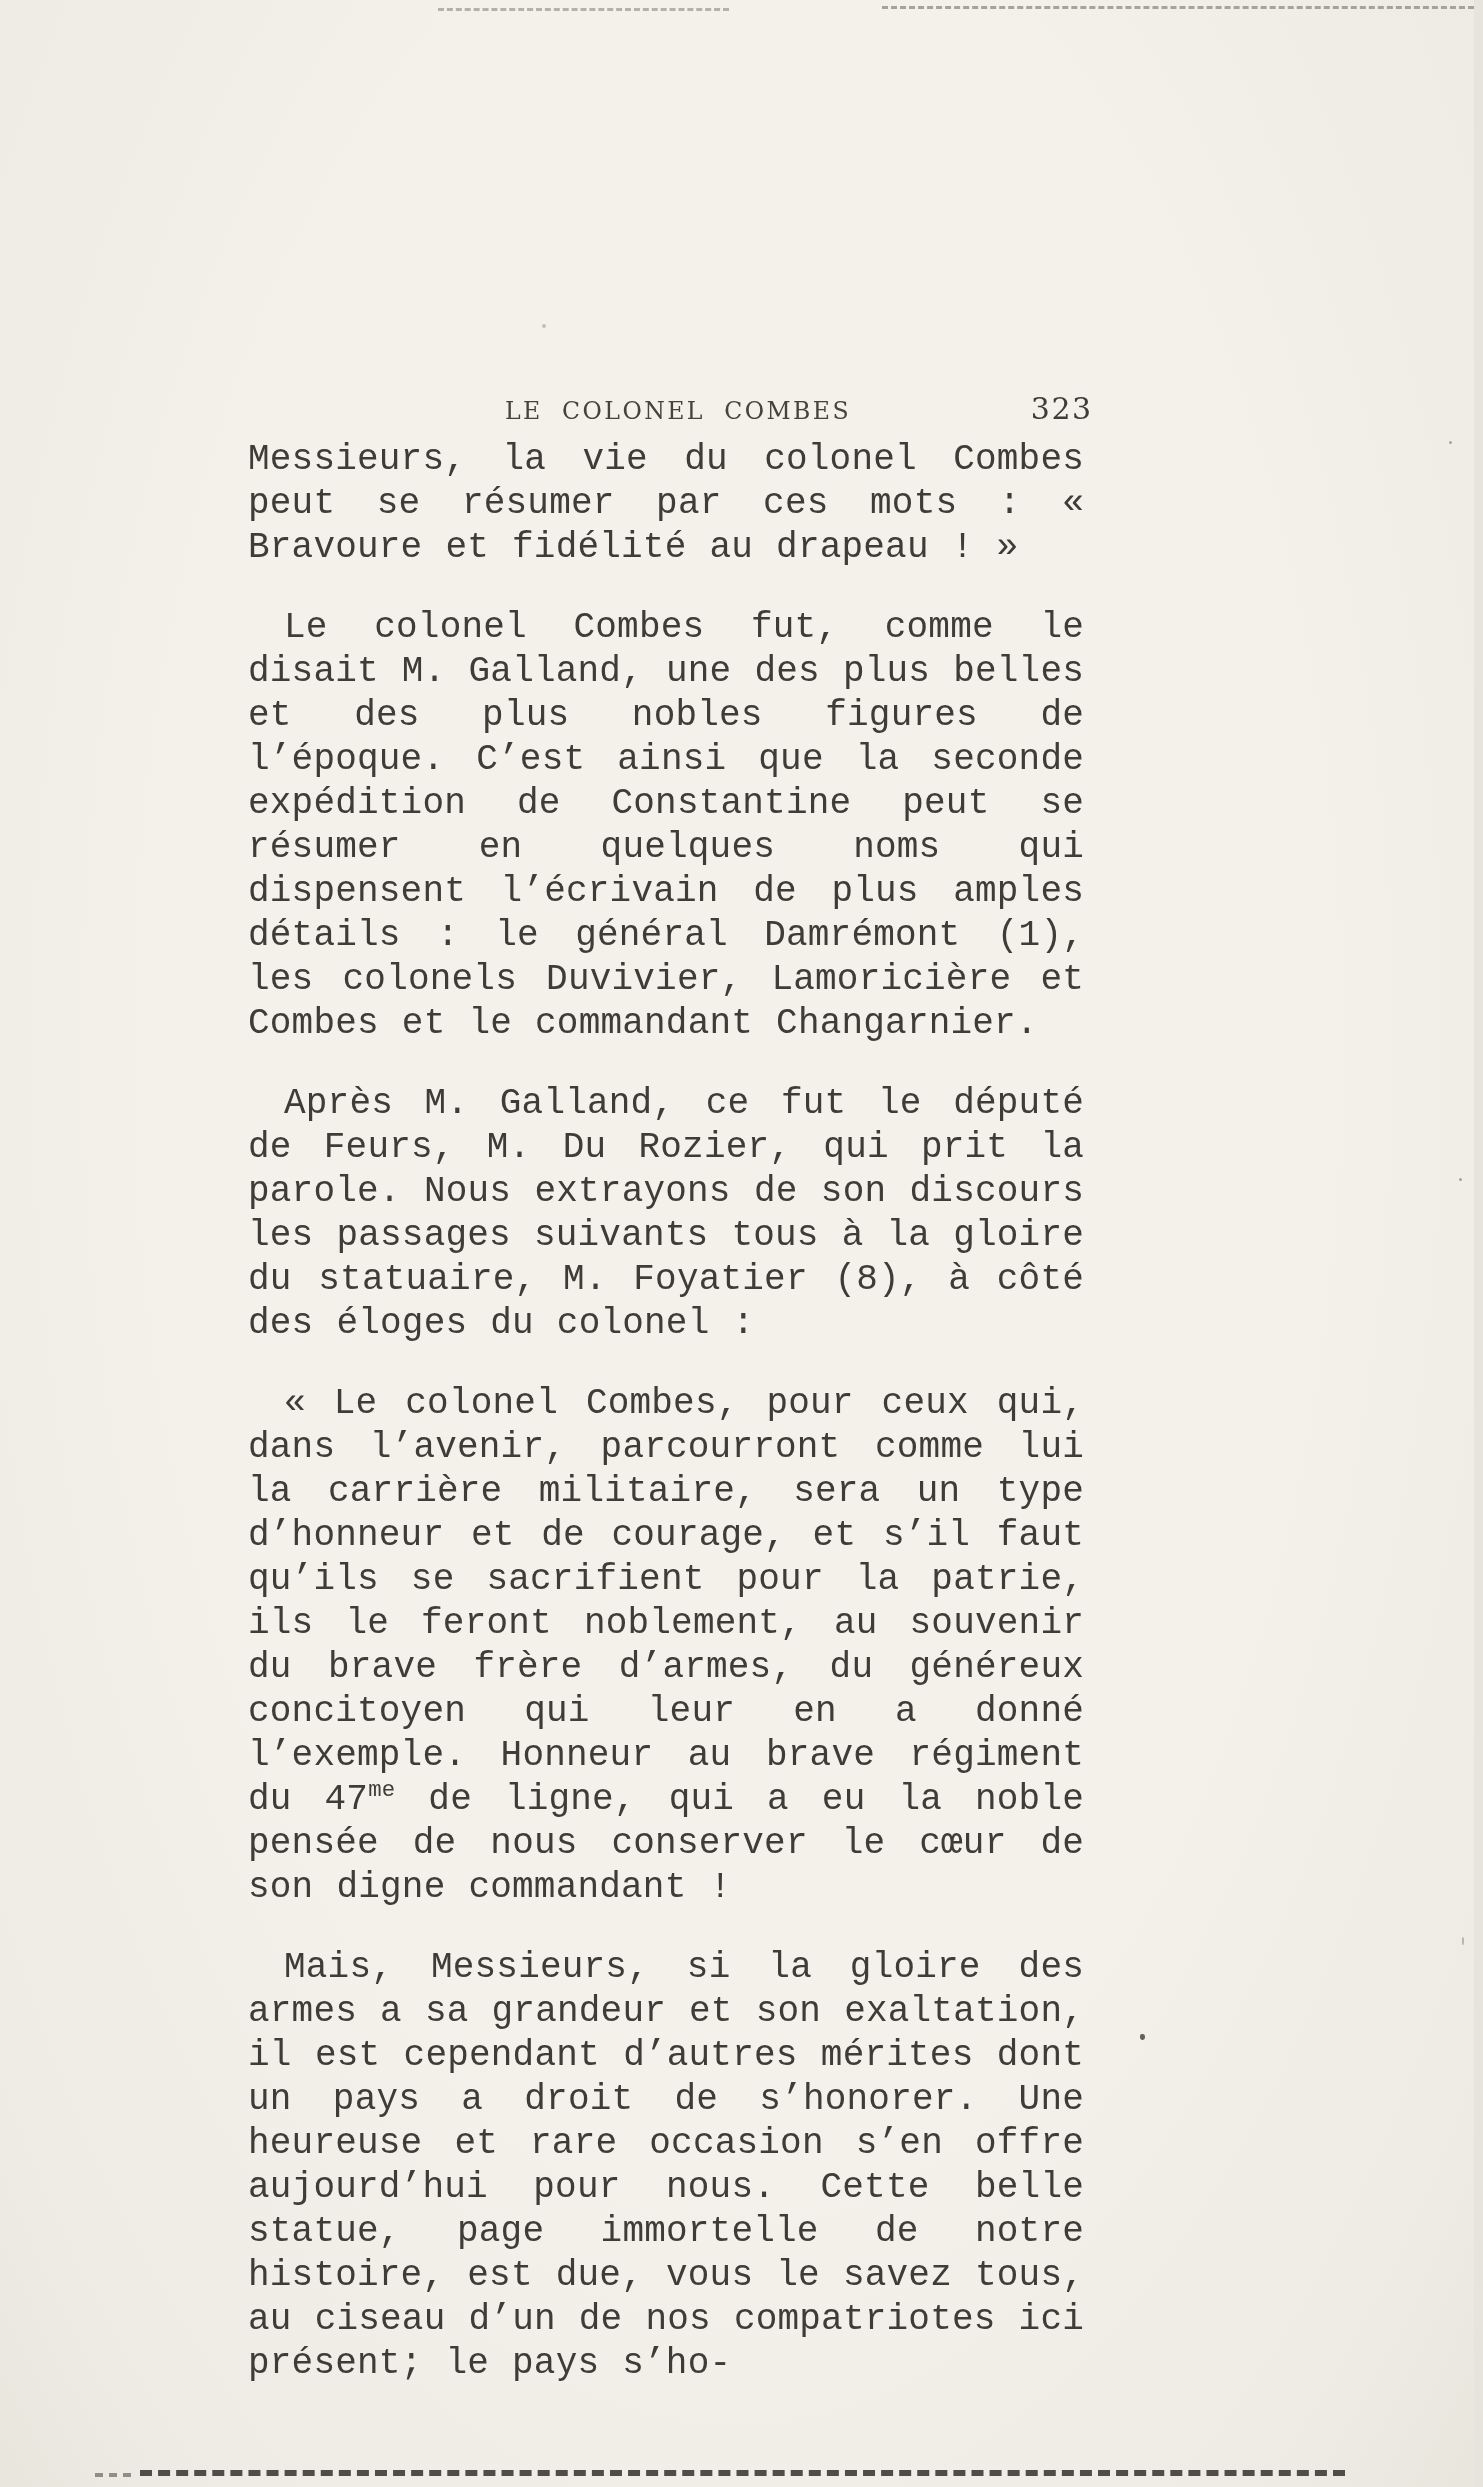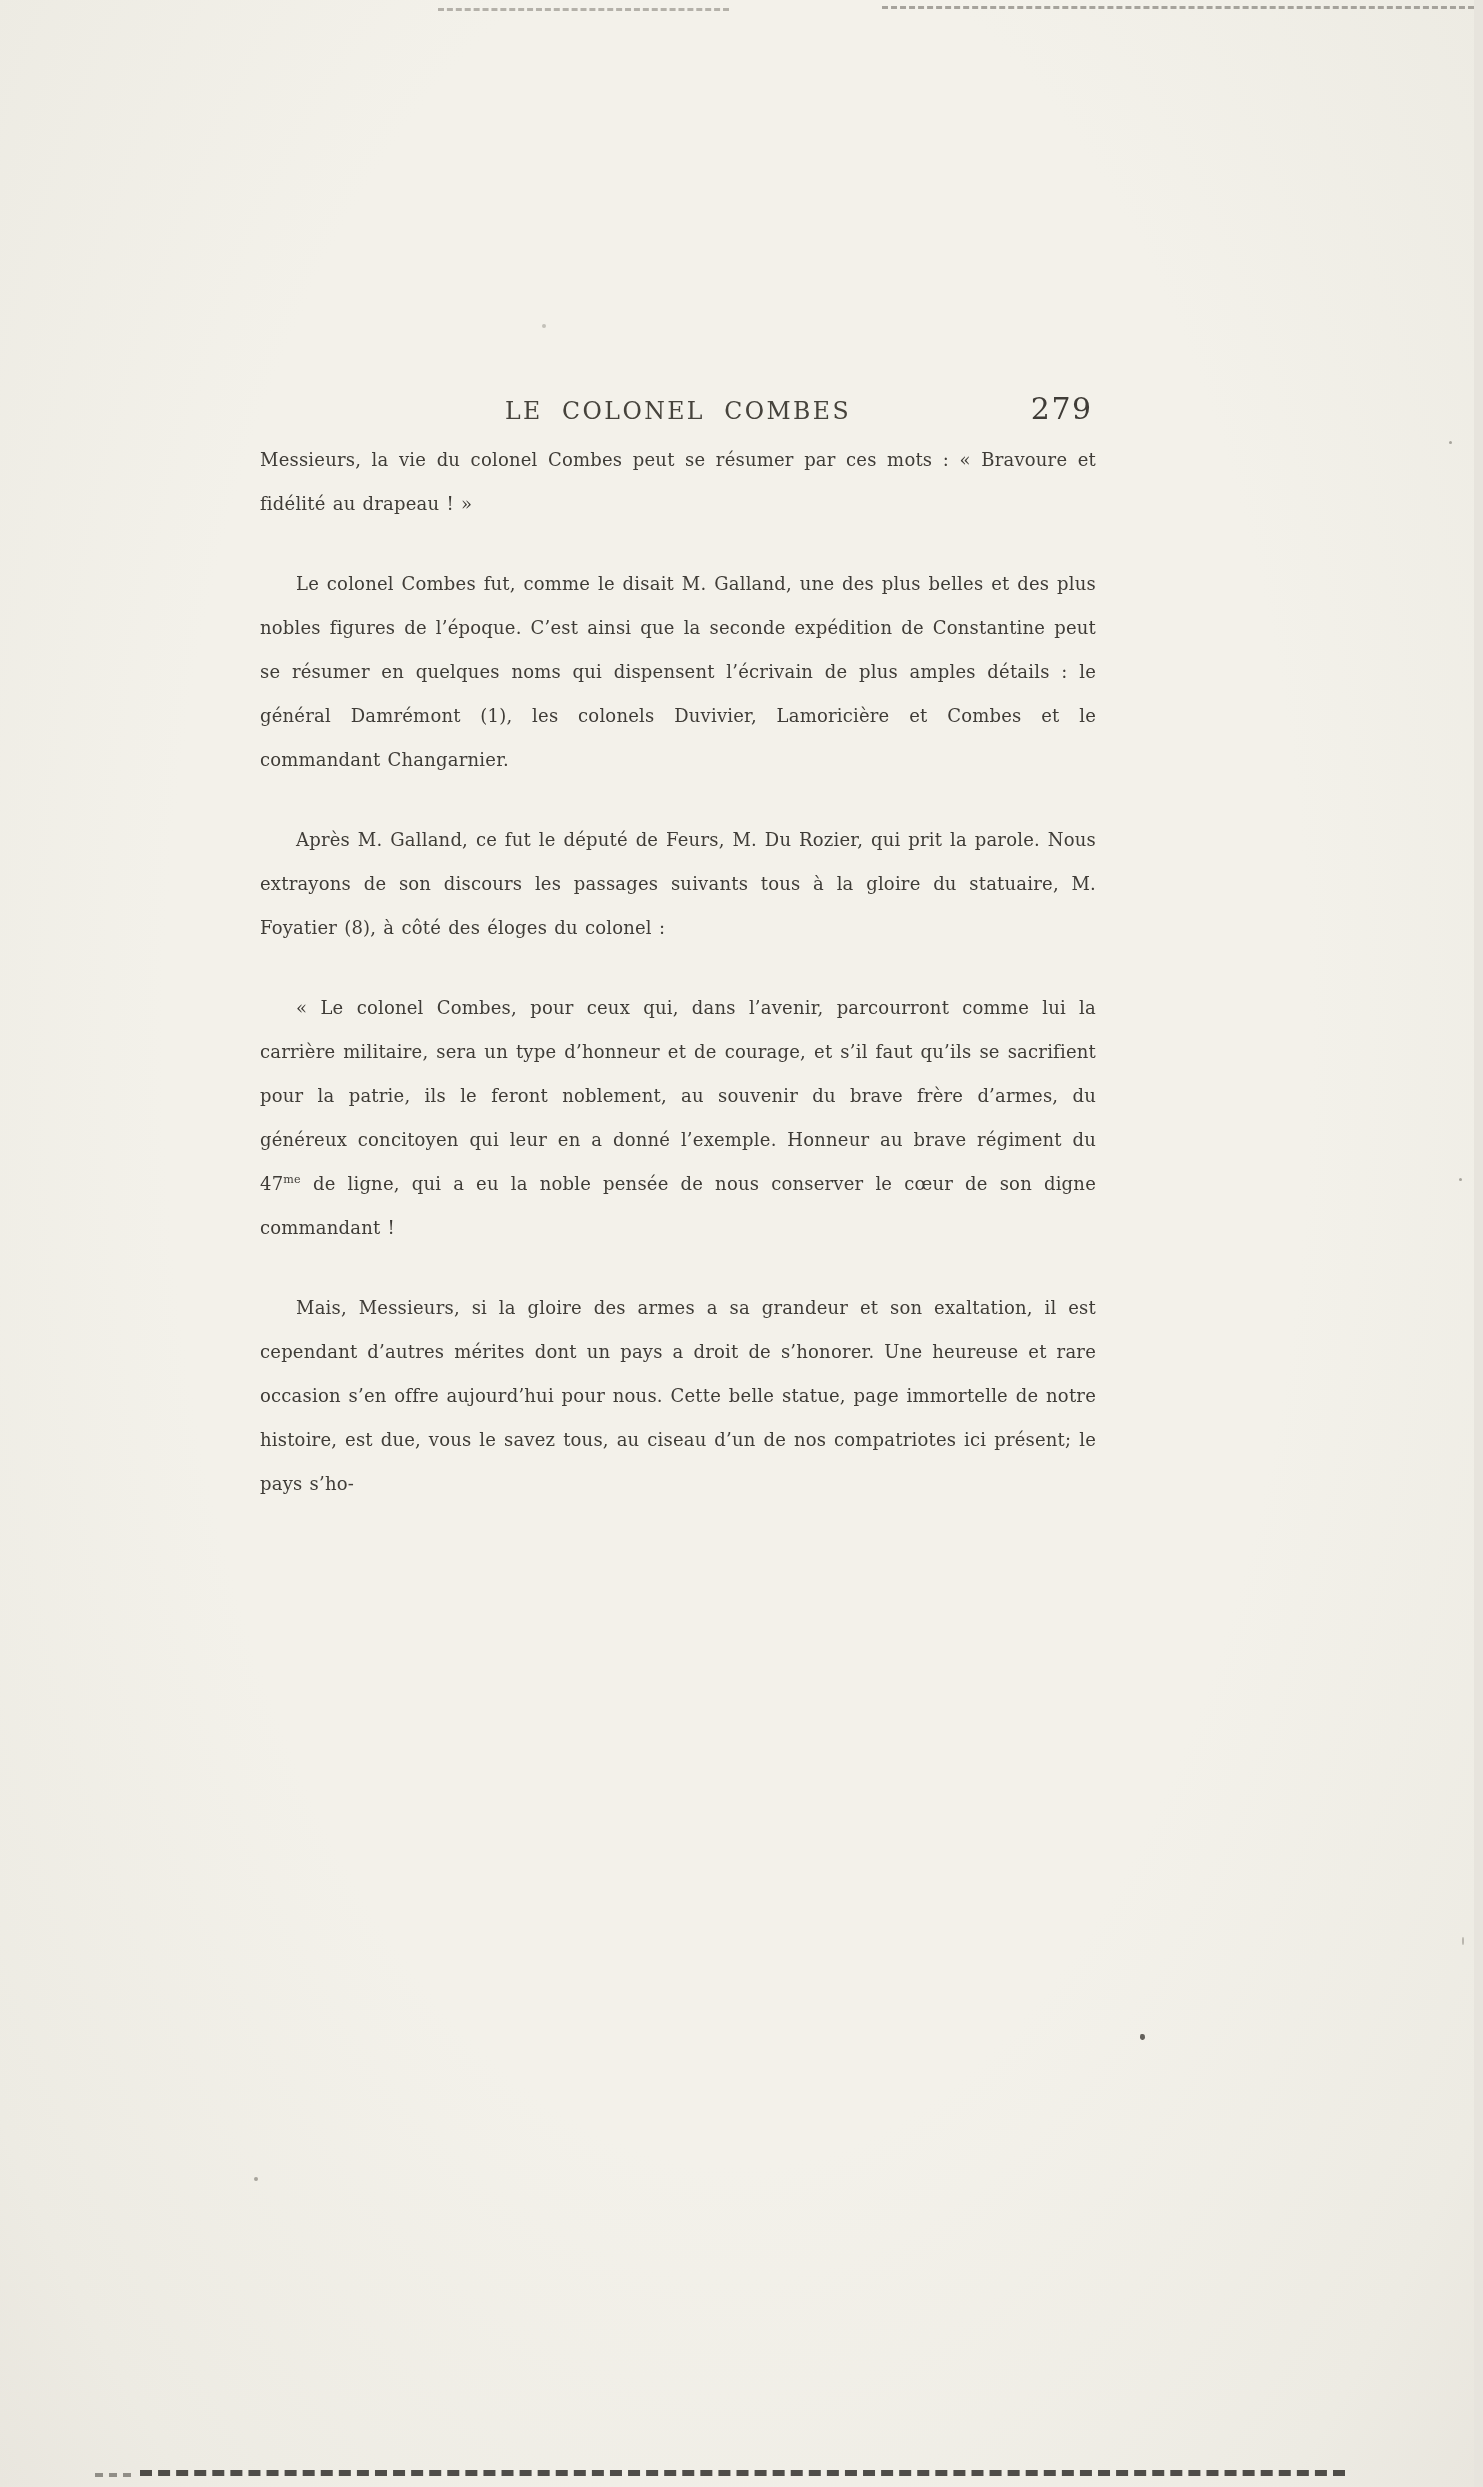"279" span.page-number { text: 279 -> 323 }
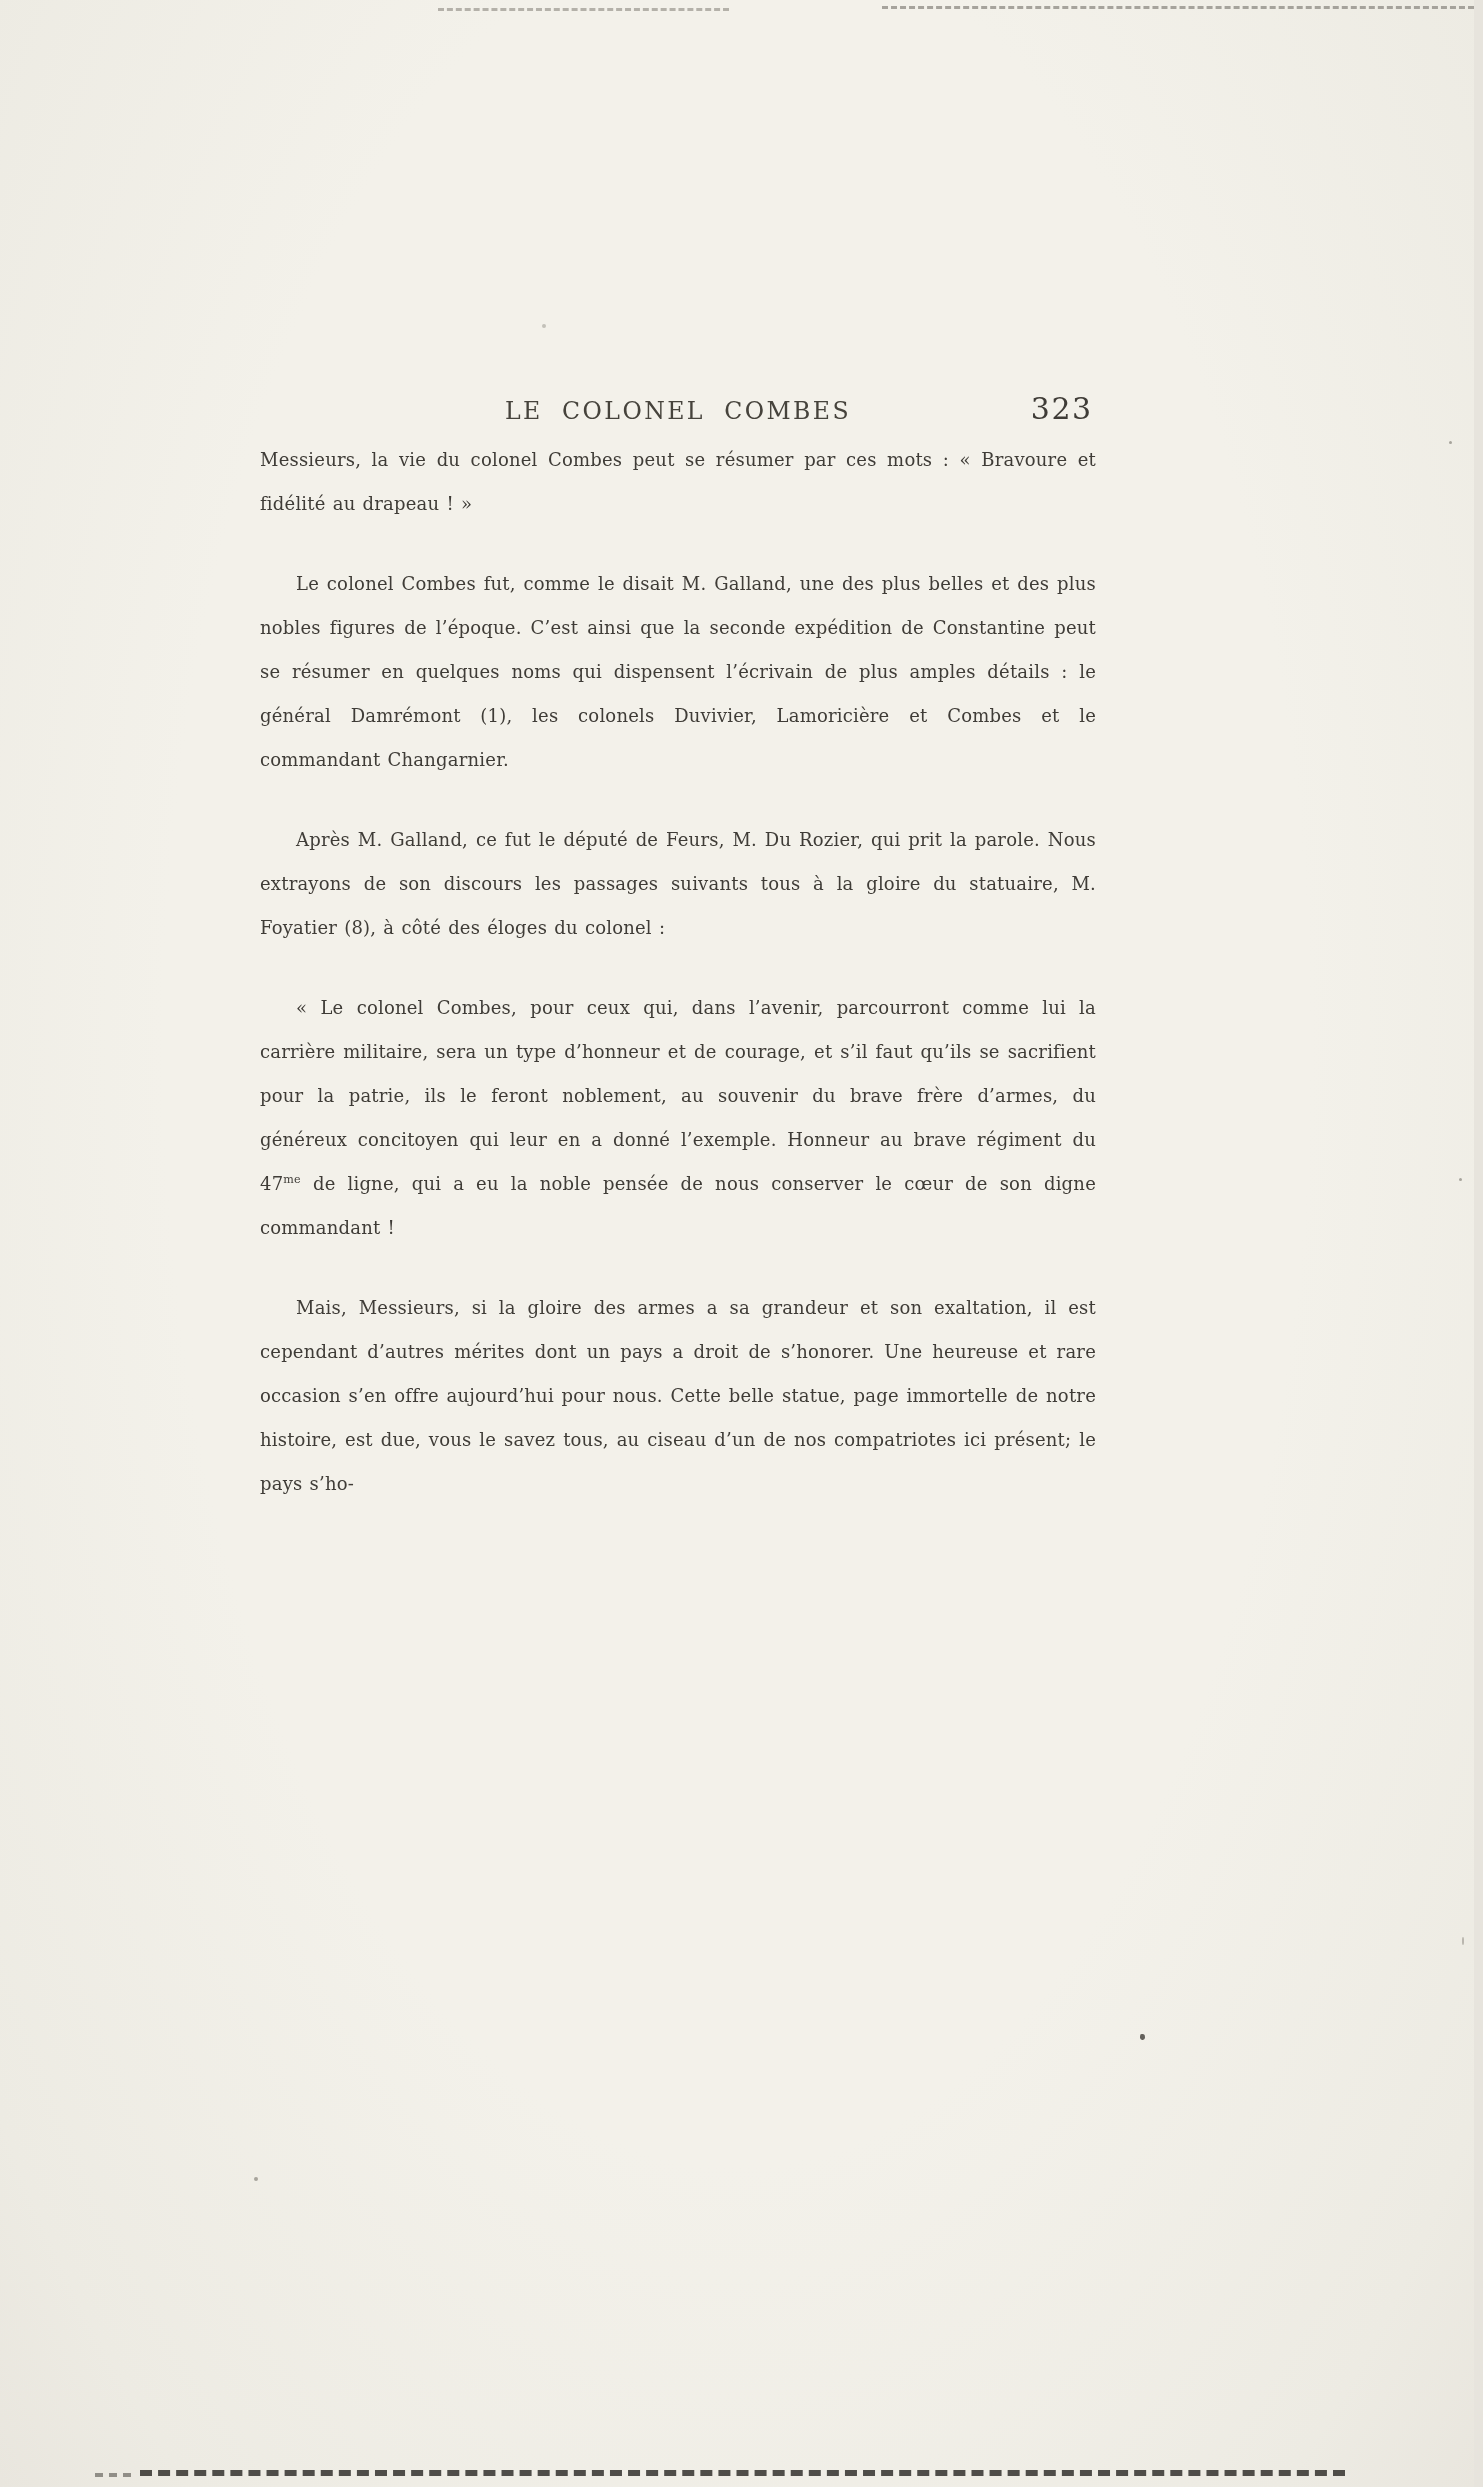"Messieurs, la vie du colonel" .body-text { font-family: none -> Liberation Mono, monospace; font-size: 18px -> 36px; left: 260px -> 248px }
